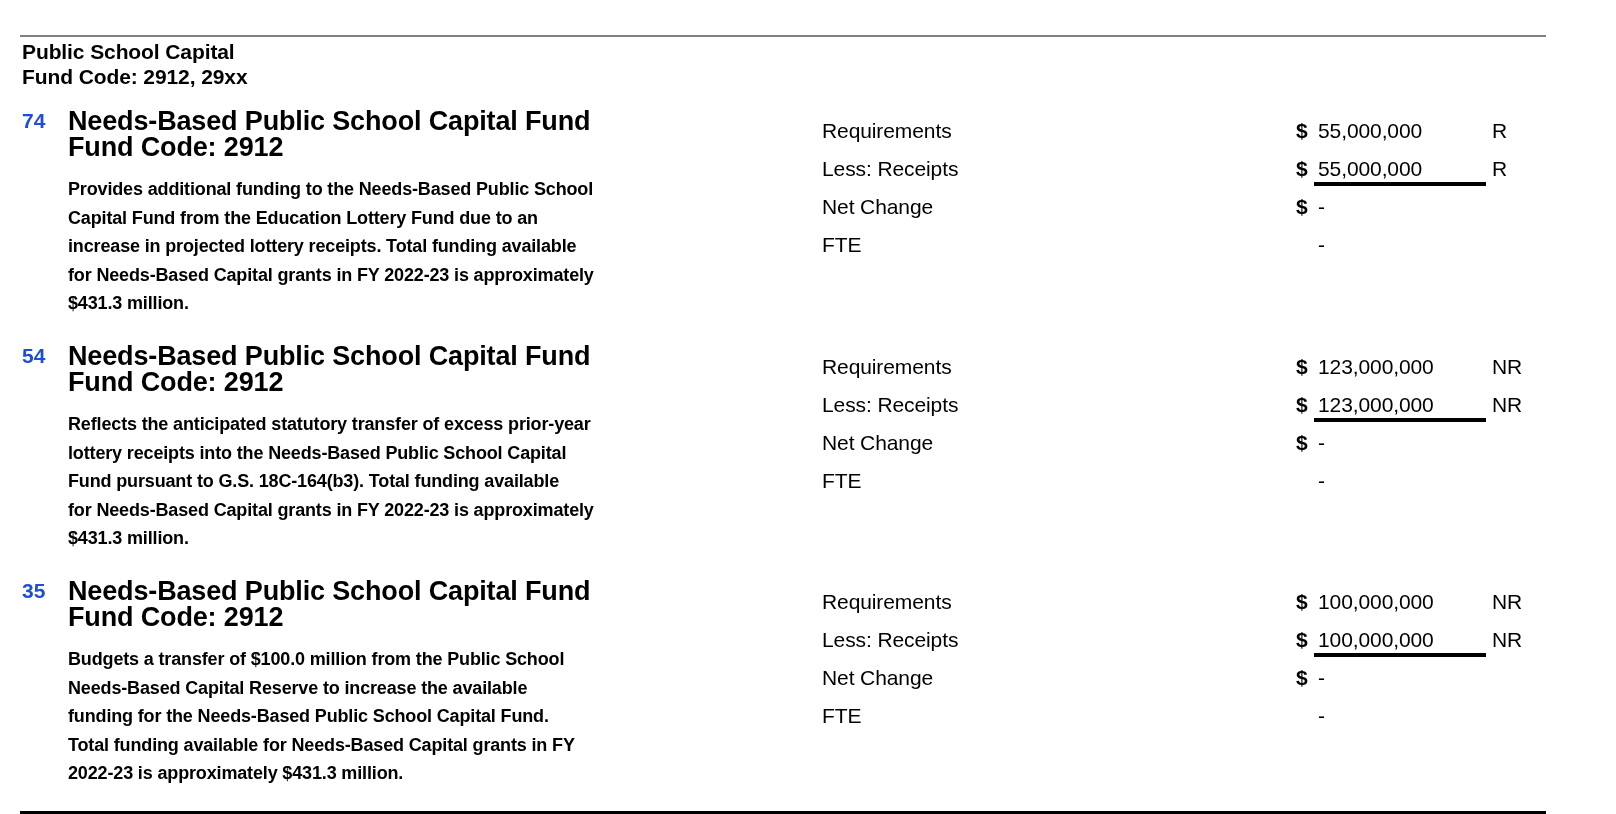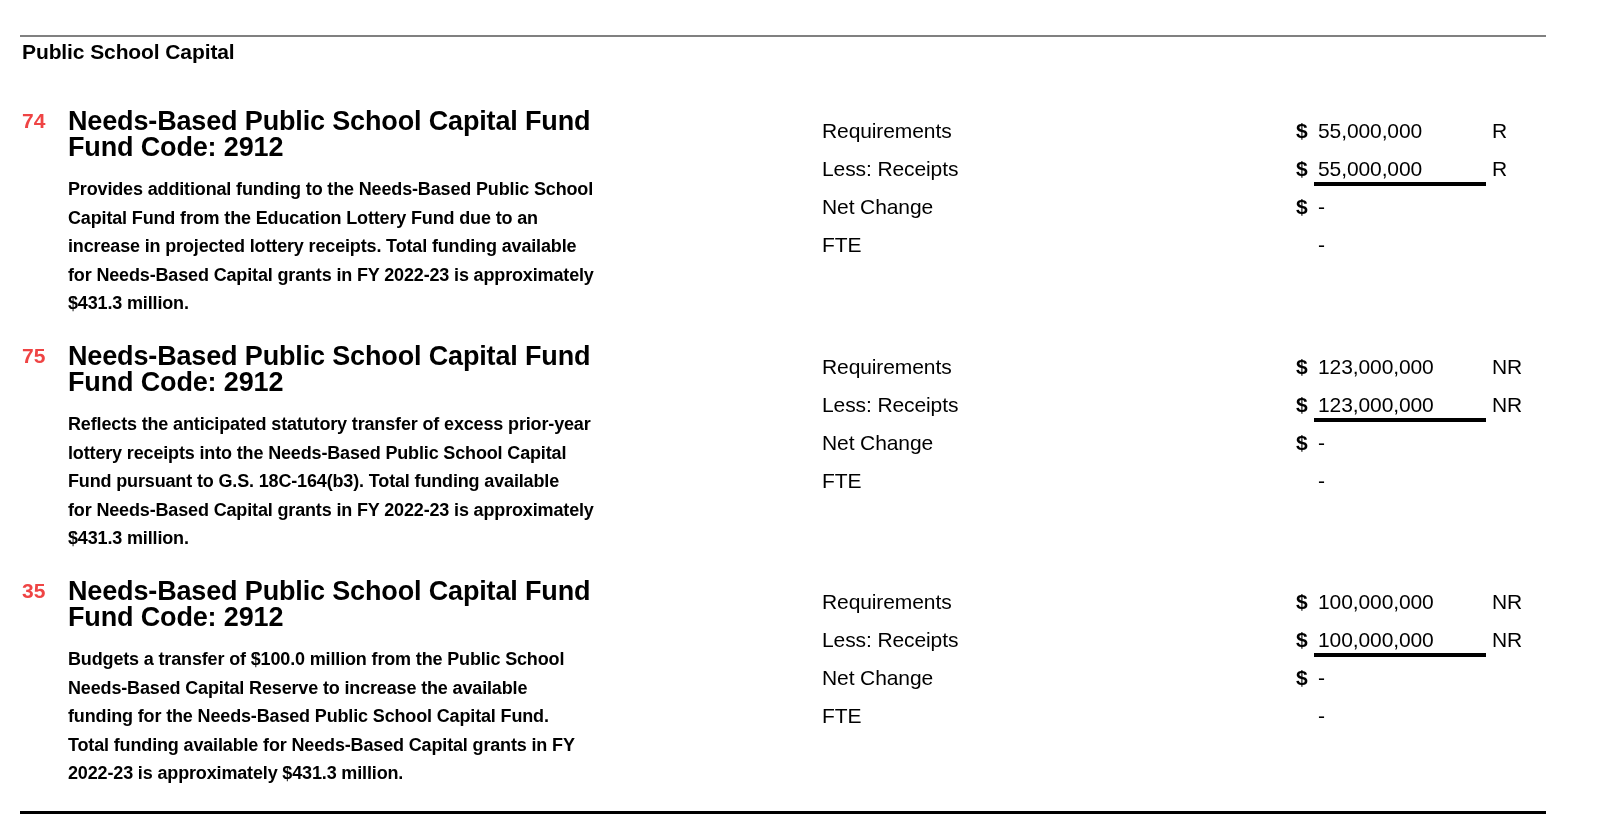"Fund Code: 2912, 29xx" div { html: none -> <div>Fund Code: 2912, 29xx</div> }
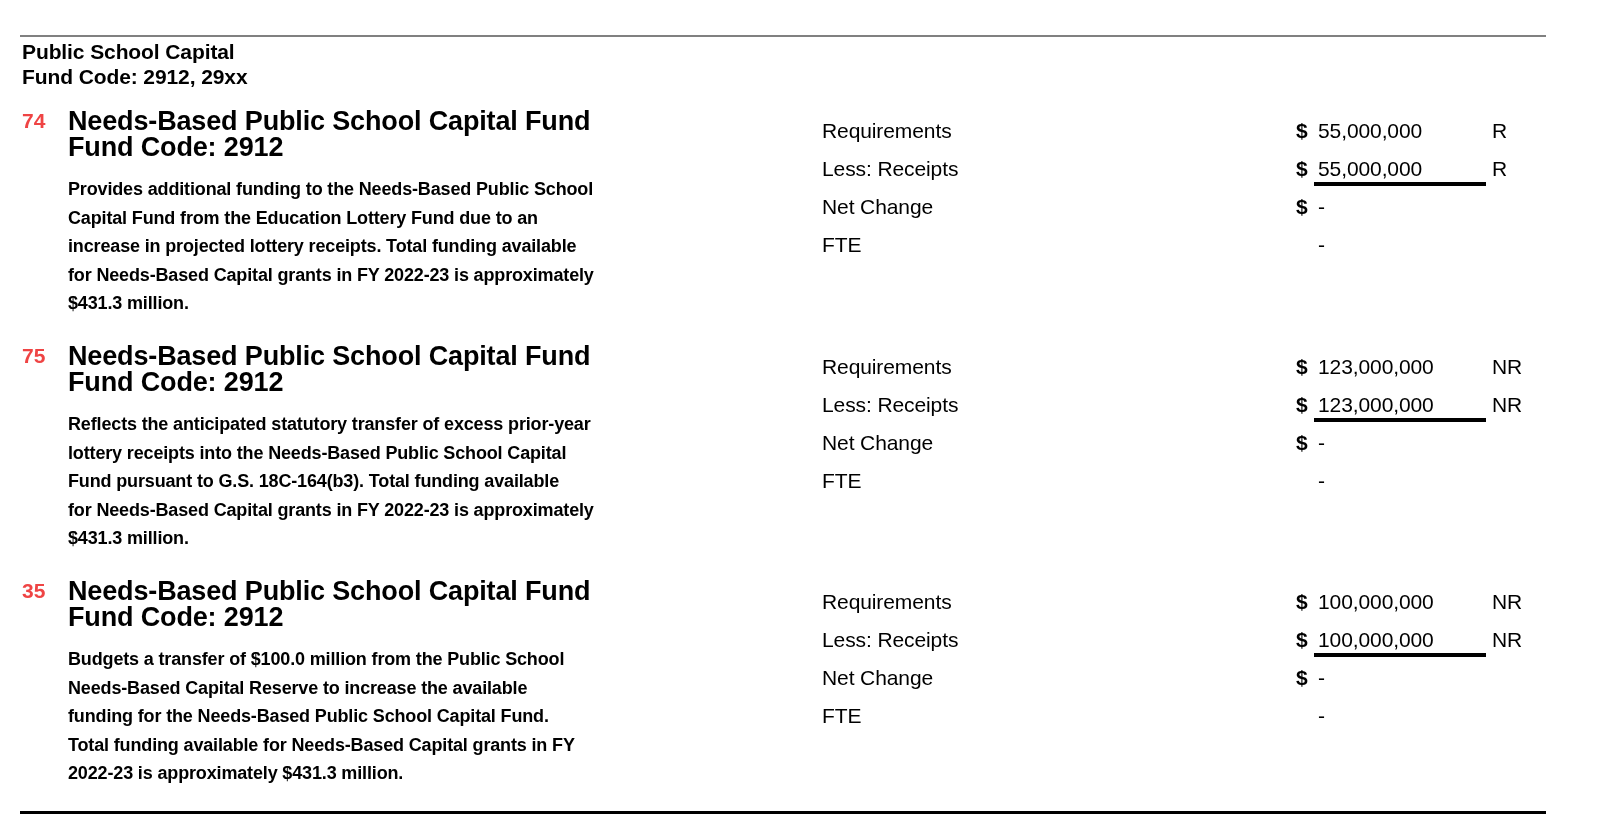"74" .item-num { color: #ef4444 -> #1d4ed8 }
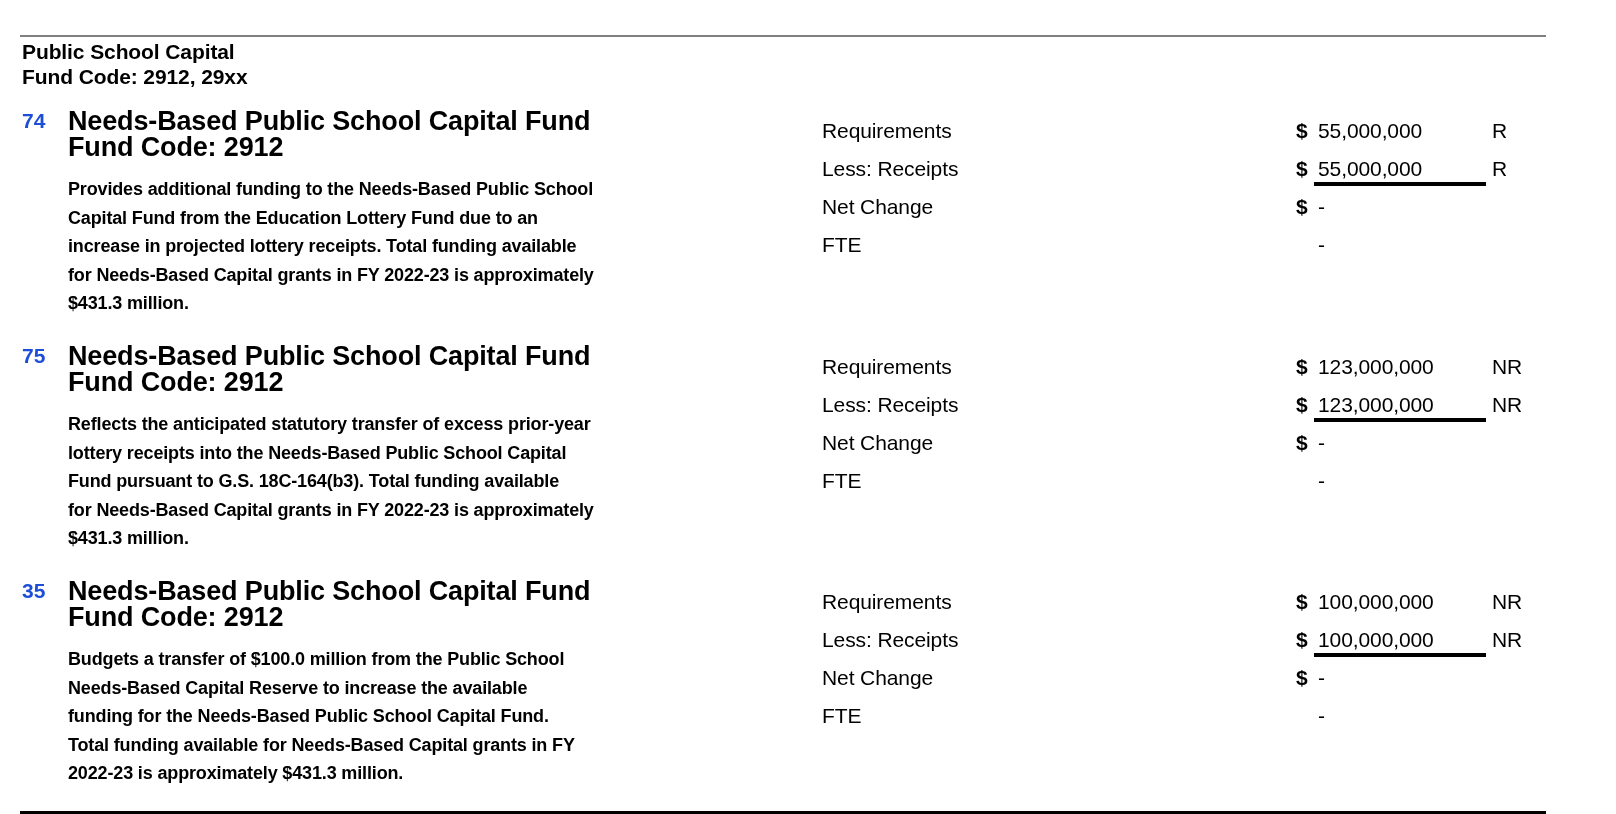"75" div.item-num { text: 75 -> 54 }
